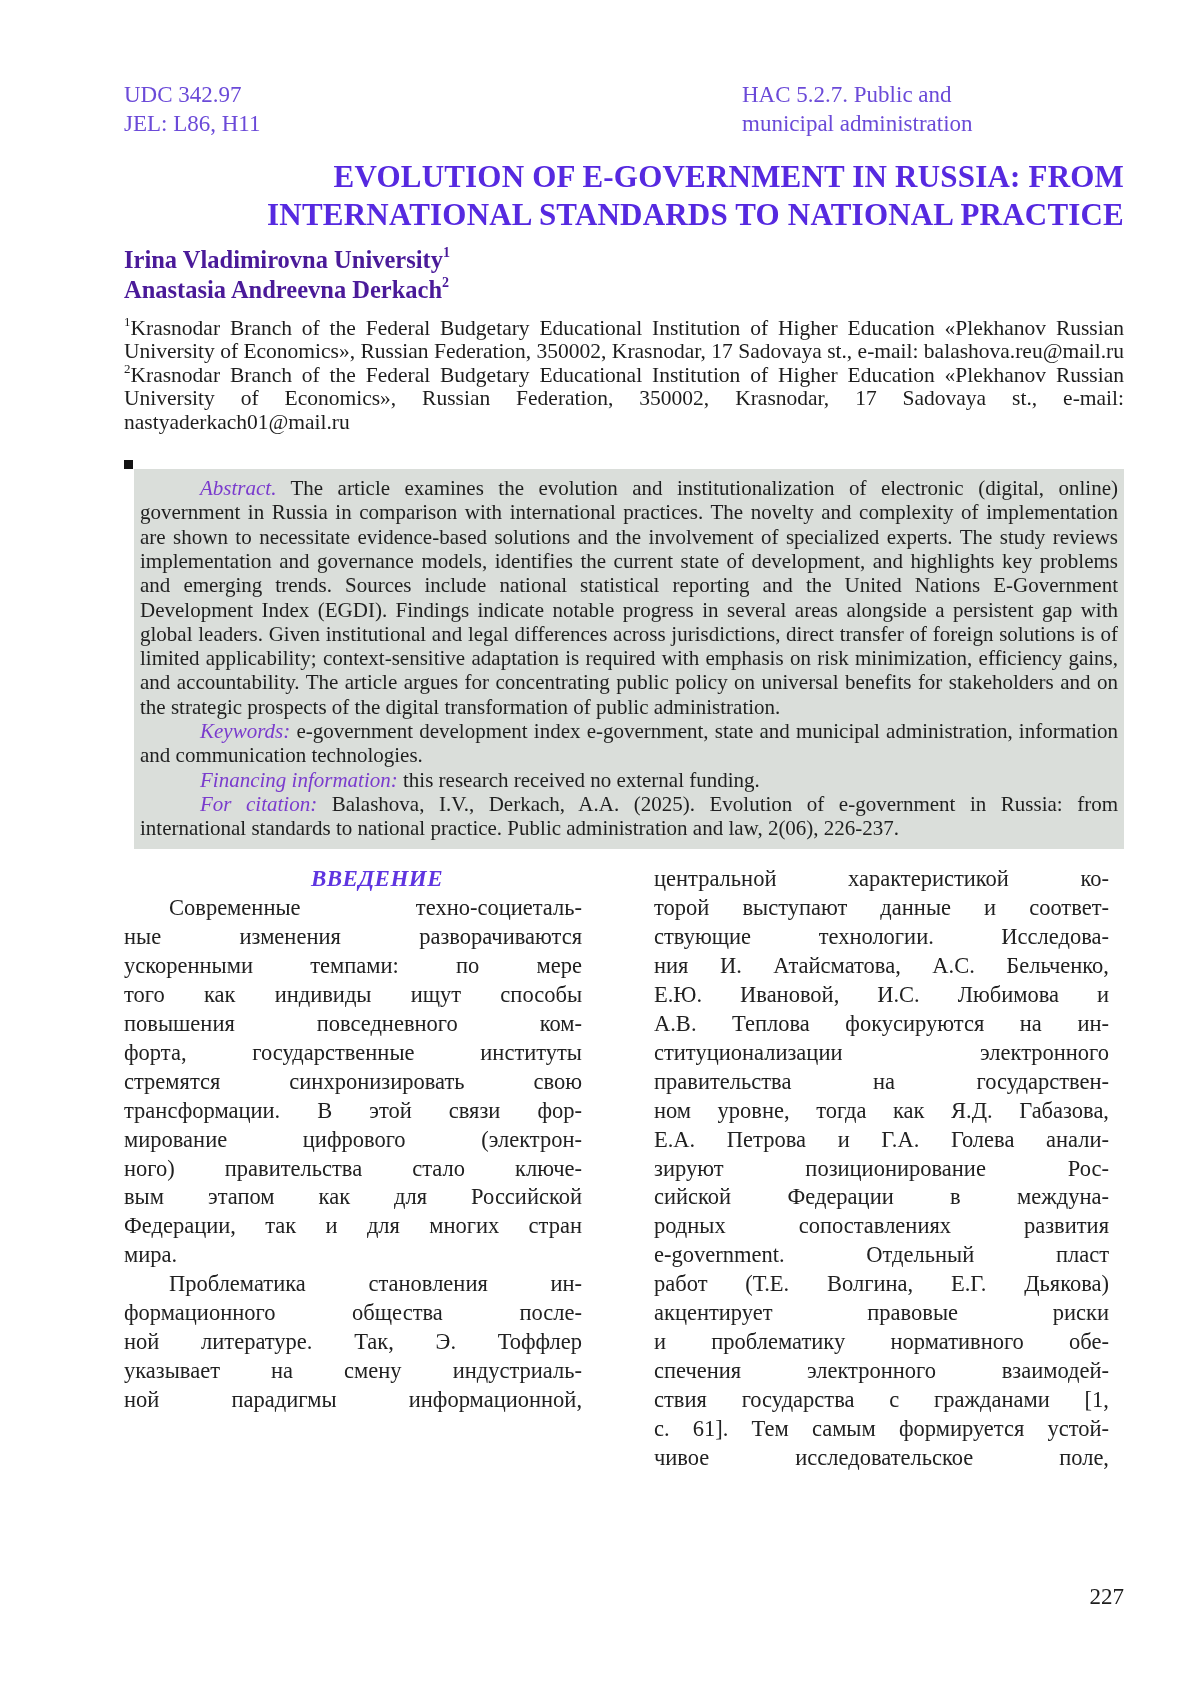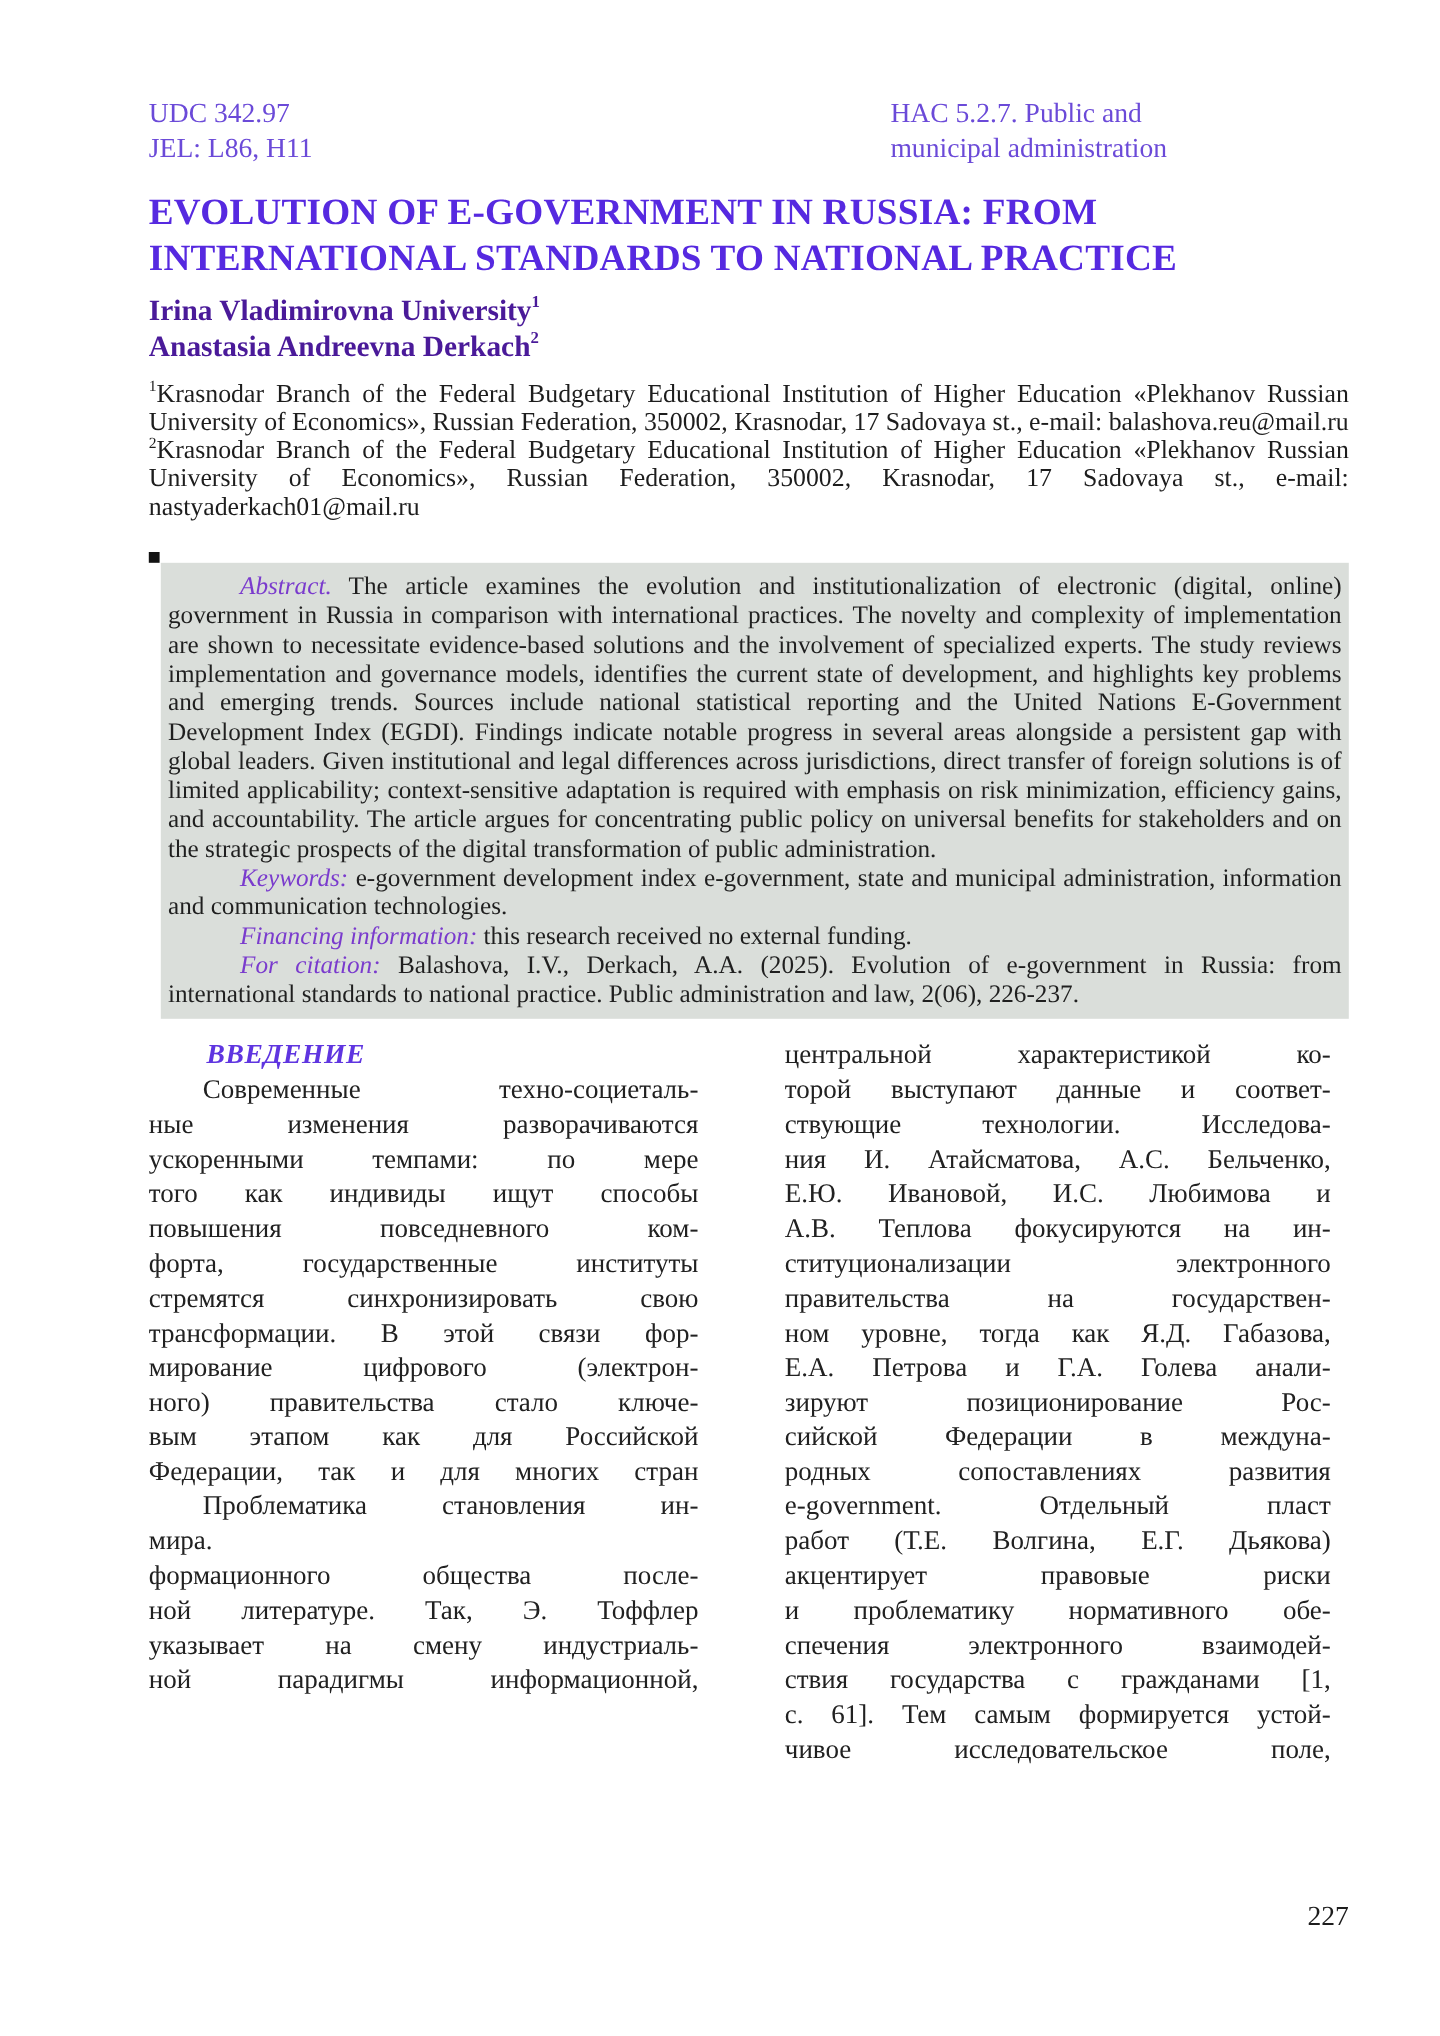"EVOLUTION OF E-GOVERNMENT IN RUSSIA:" .title { text-align: none -> right }
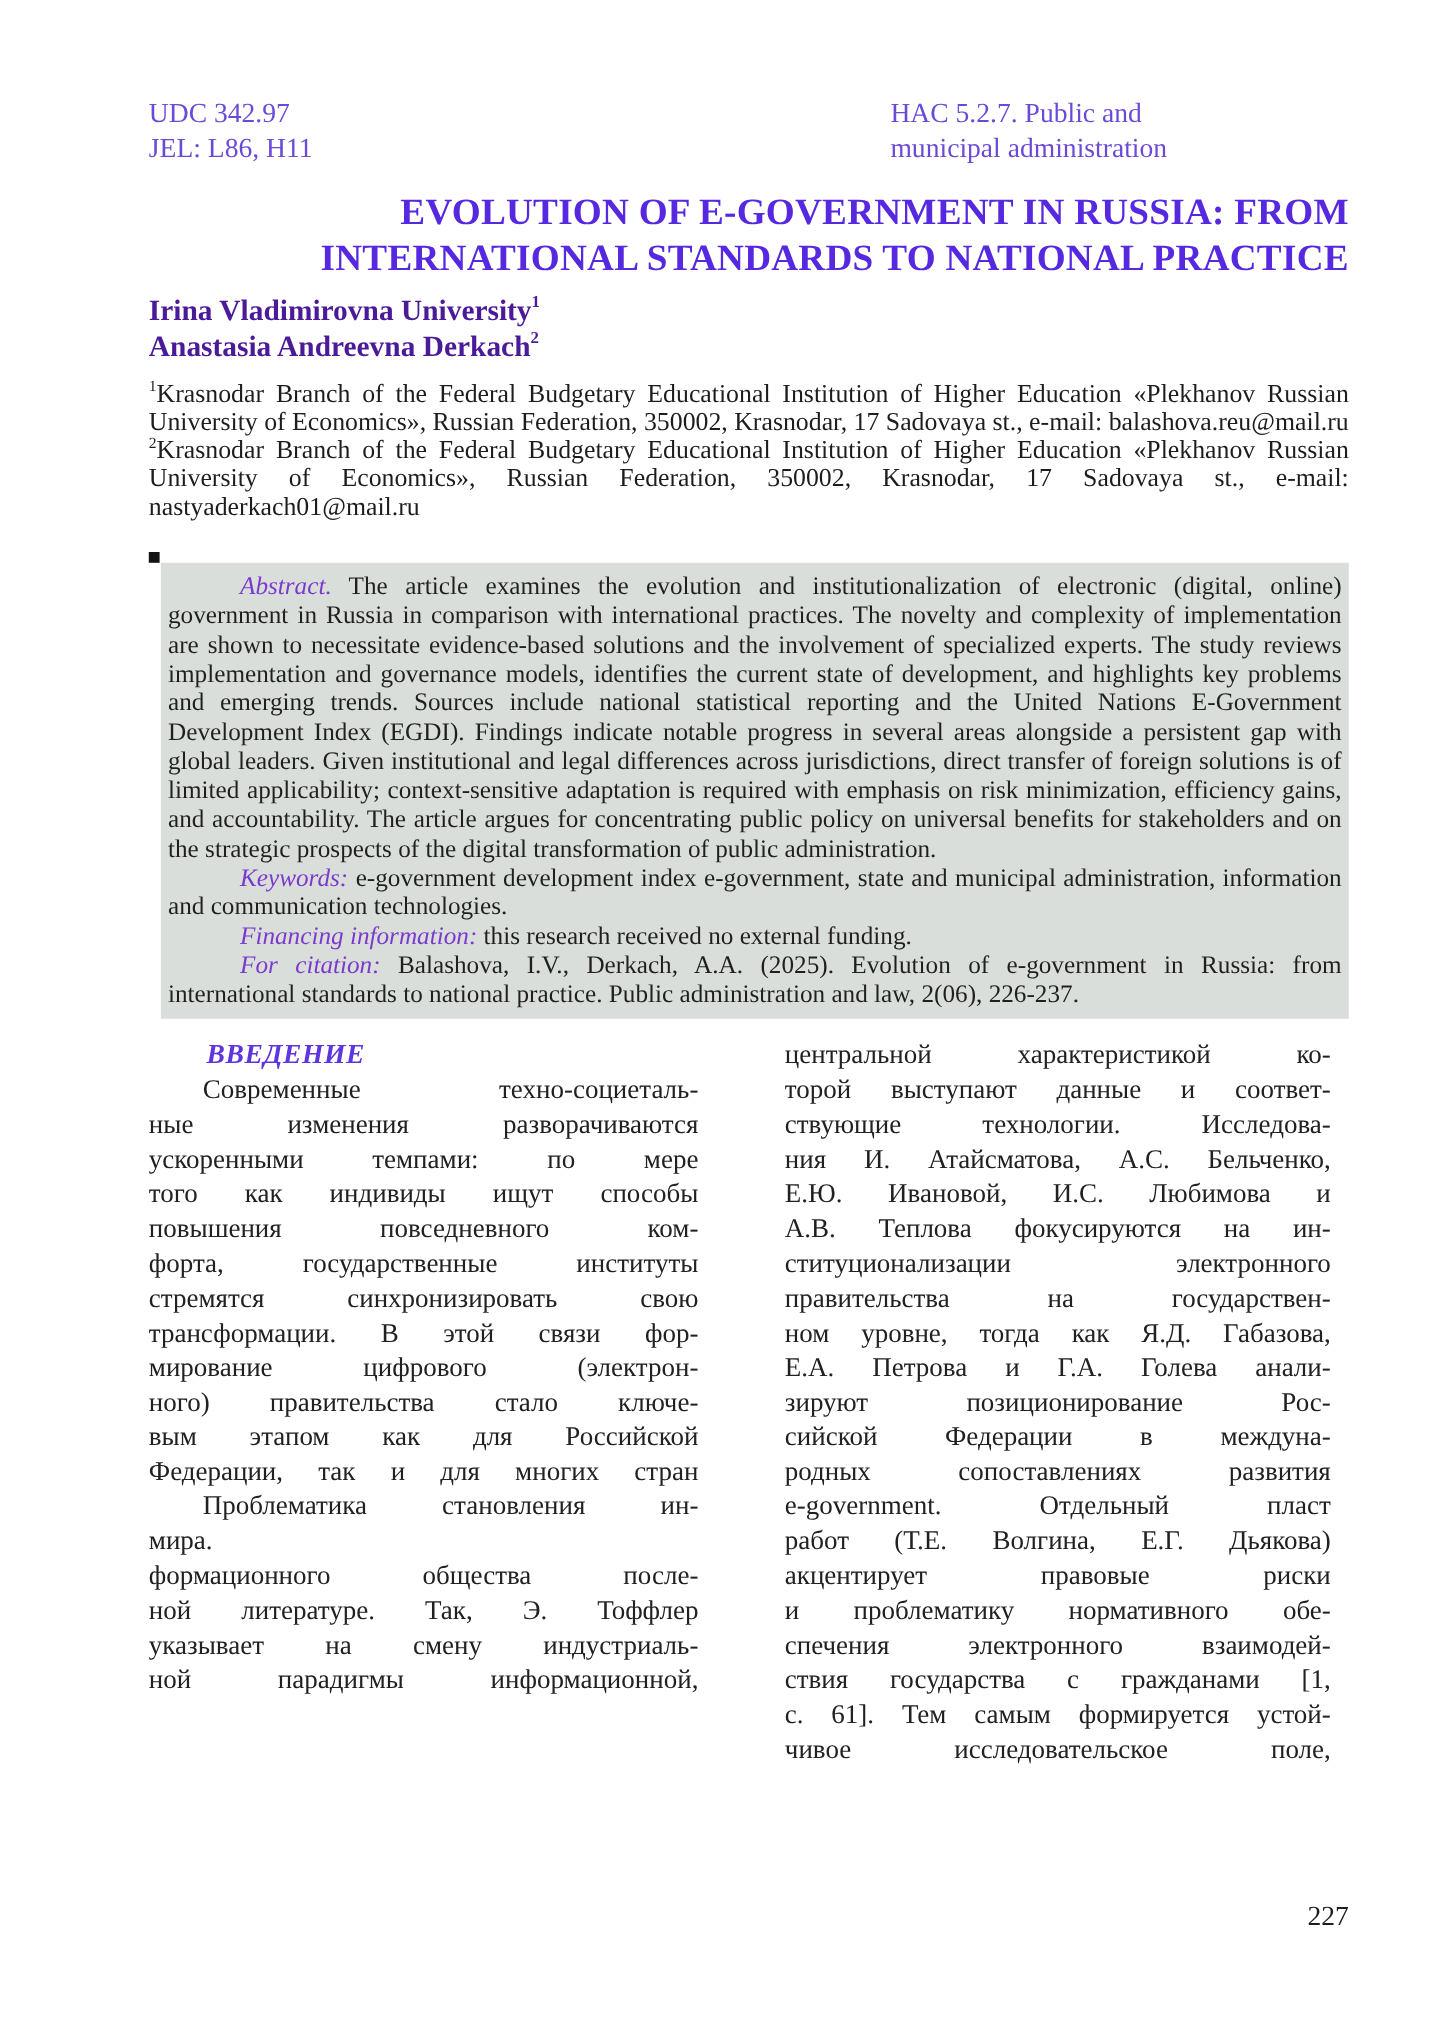"ВВЕДЕНИЕ" .section-heading { text-align: none -> center }
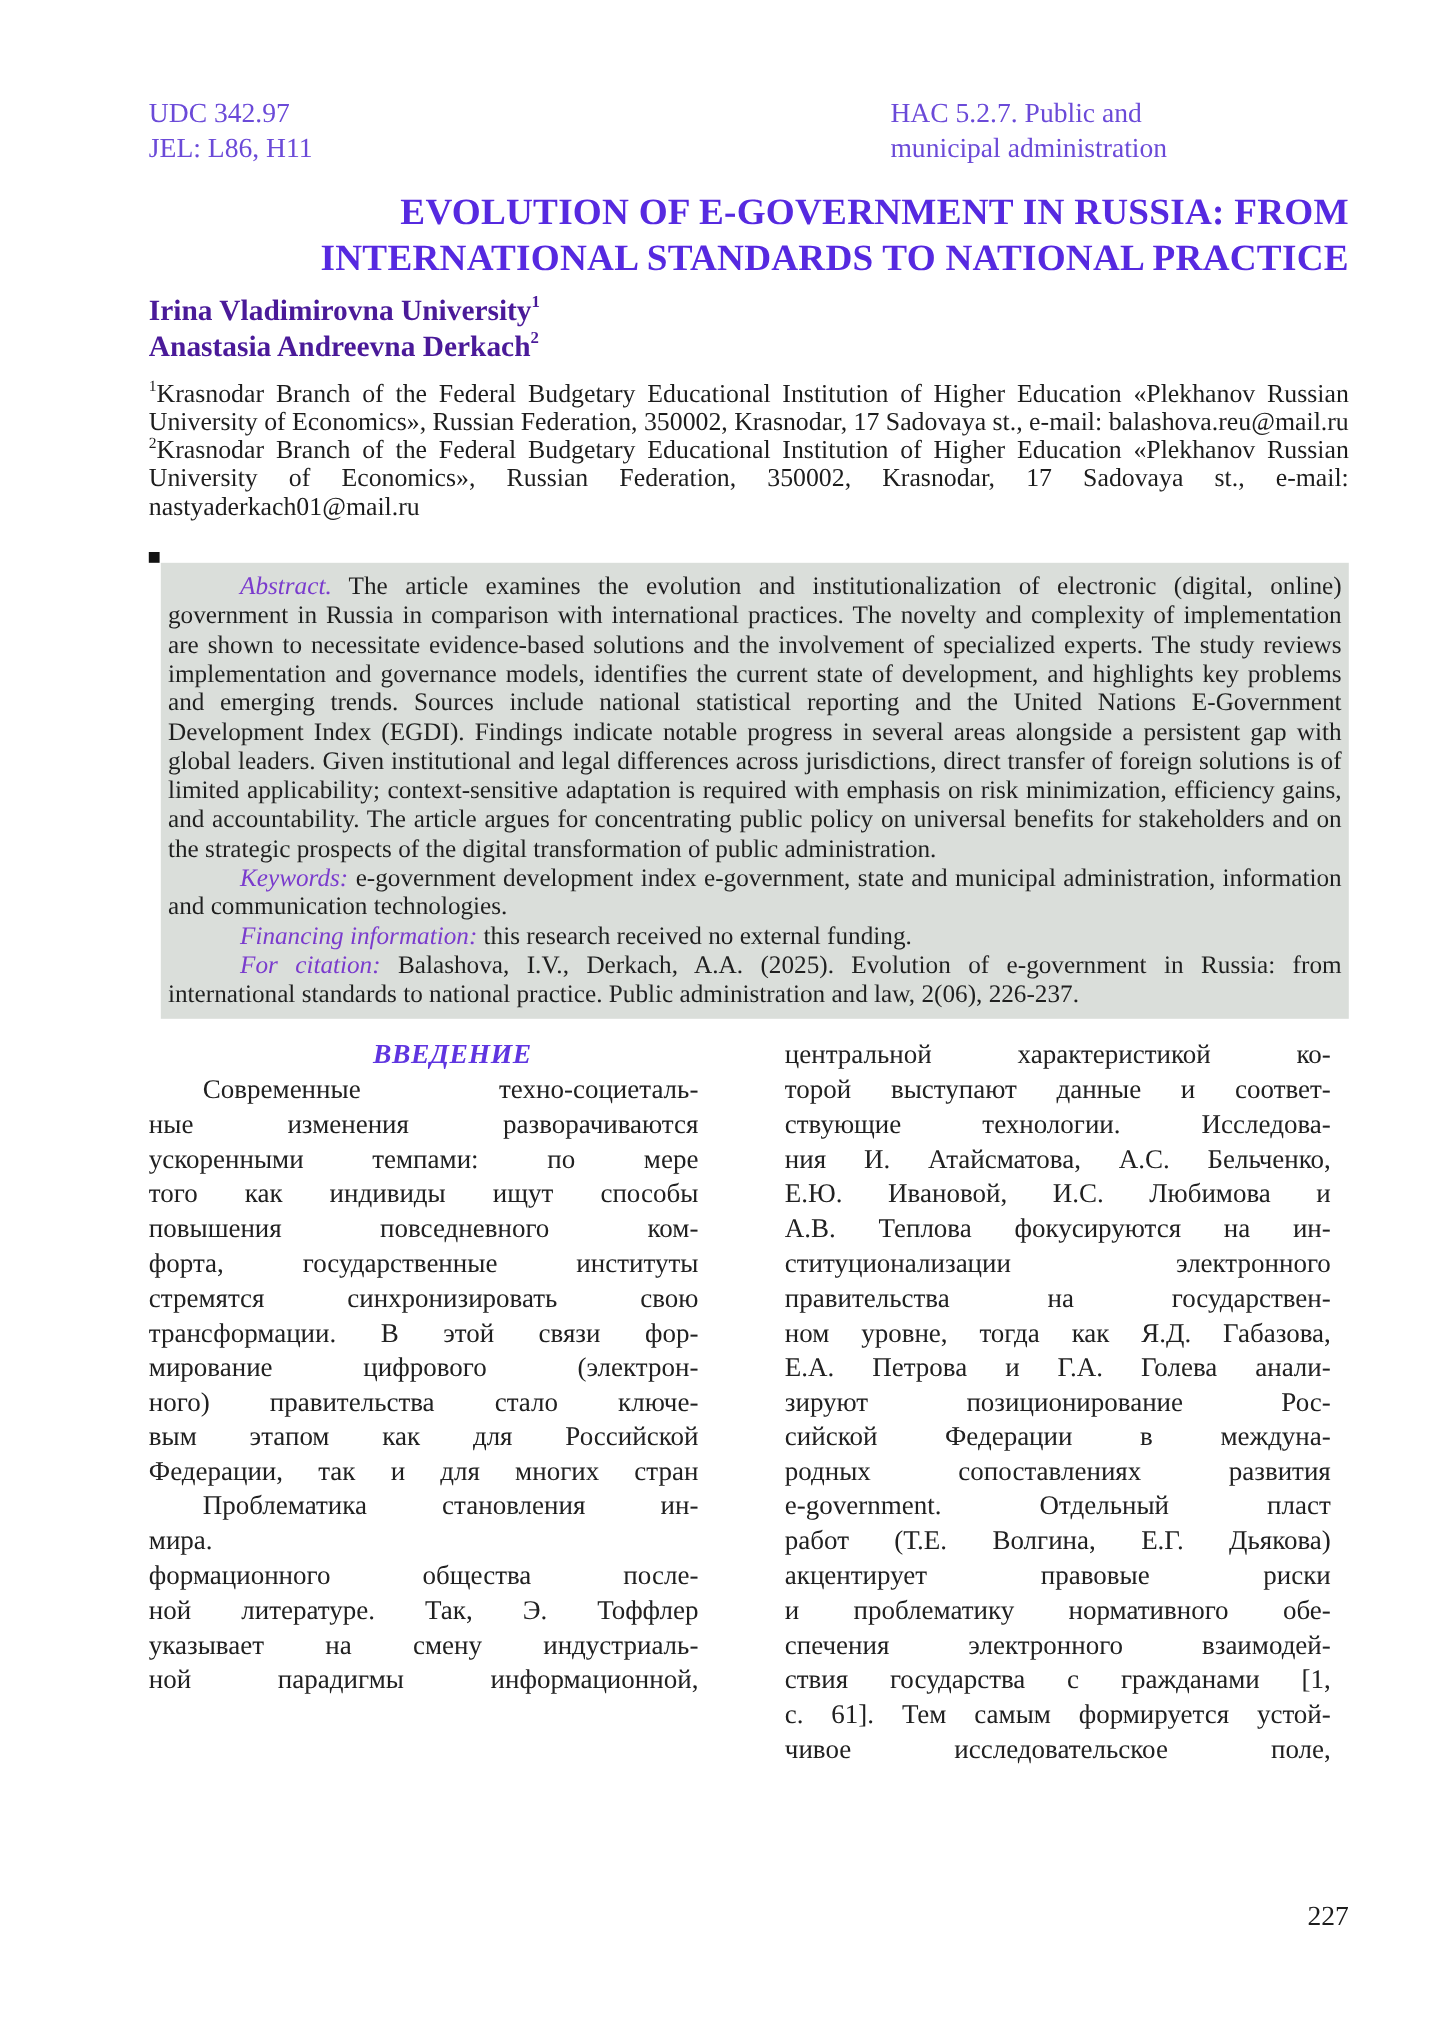"Проблематика становления ин-" div.jline { order: before "мира." -> after "мира." }
